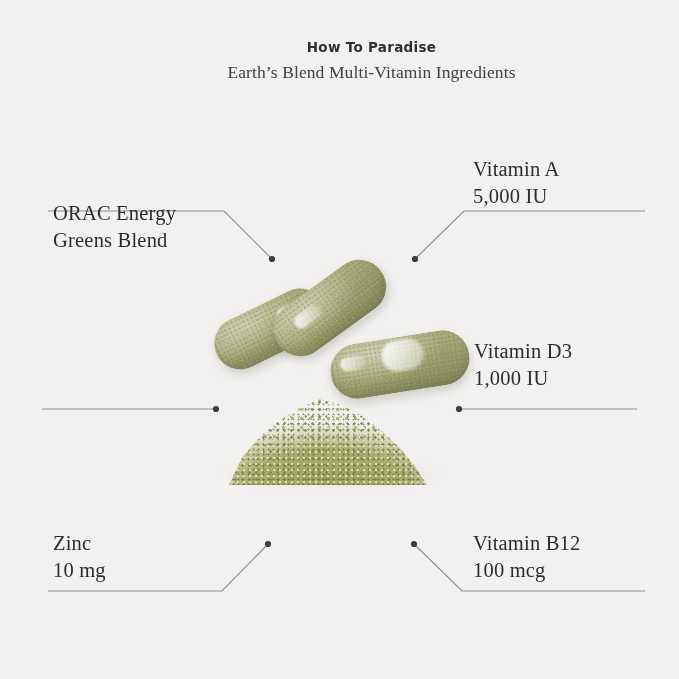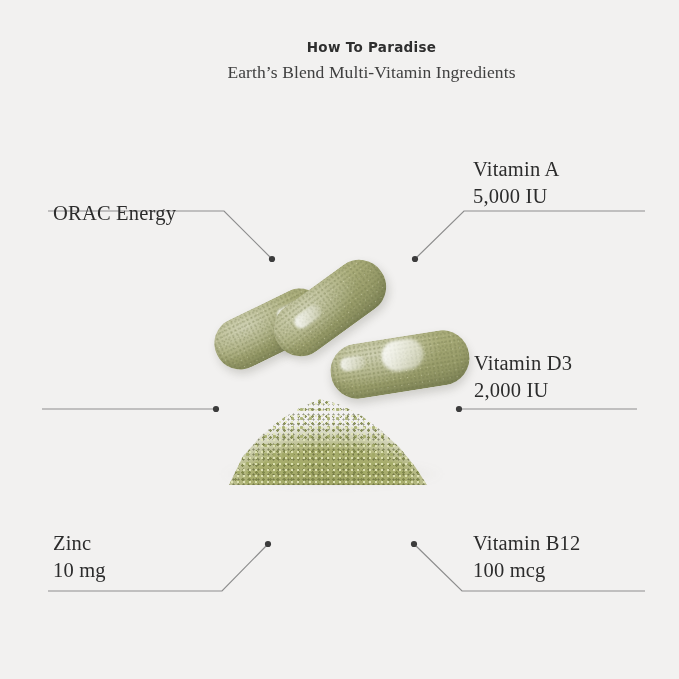"Greens Blend" span.cl-amt { html: none -> <span>Greens Blend</span> }
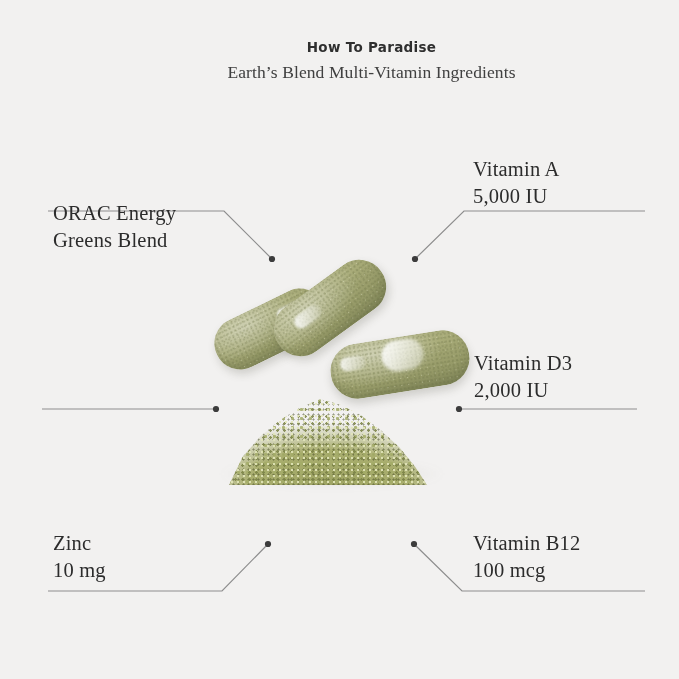"Vitamin D3" .c-vitd3 { top: 350px -> 338px }
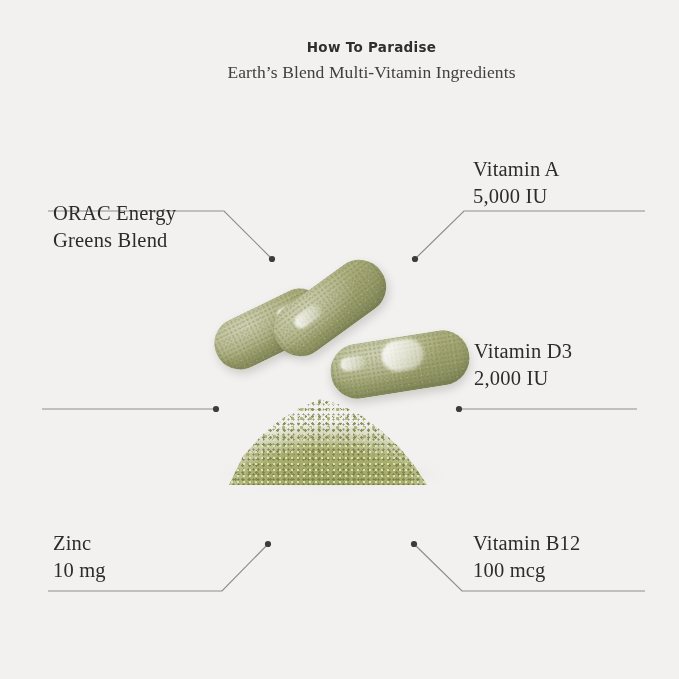"2,000 IU" span.cl-amt { text: 2,000 -> 1,000 }
